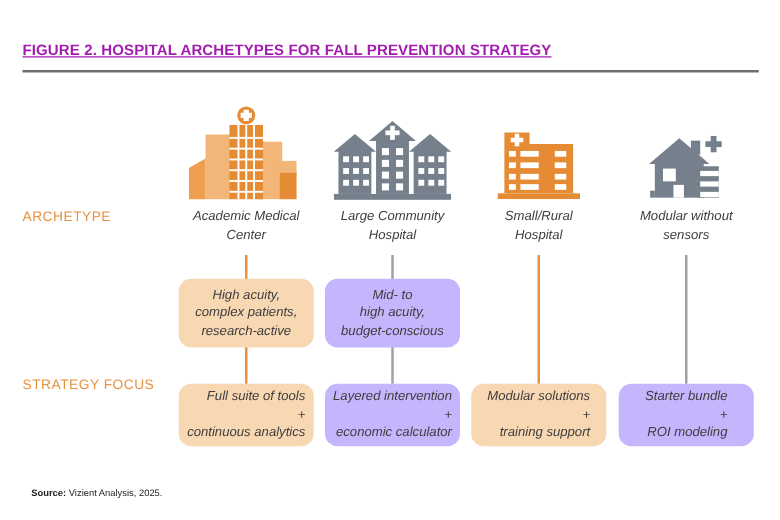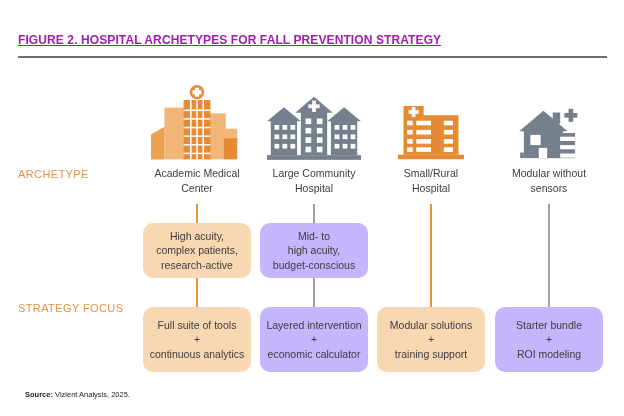"Academic Medical" .col { font-style: none -> italic }
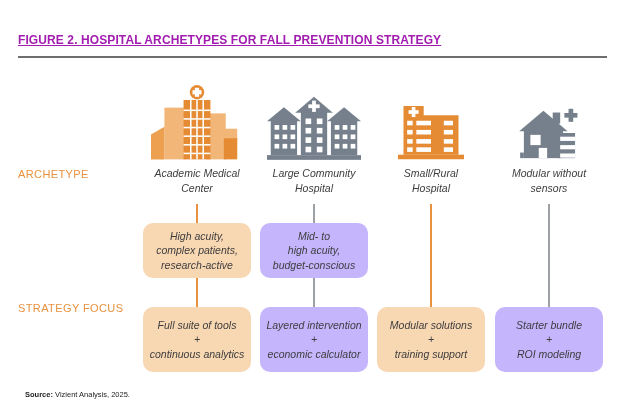"Full suite of tools" .box.strat { height: 65px -> 50px; text-align: none -> right }
